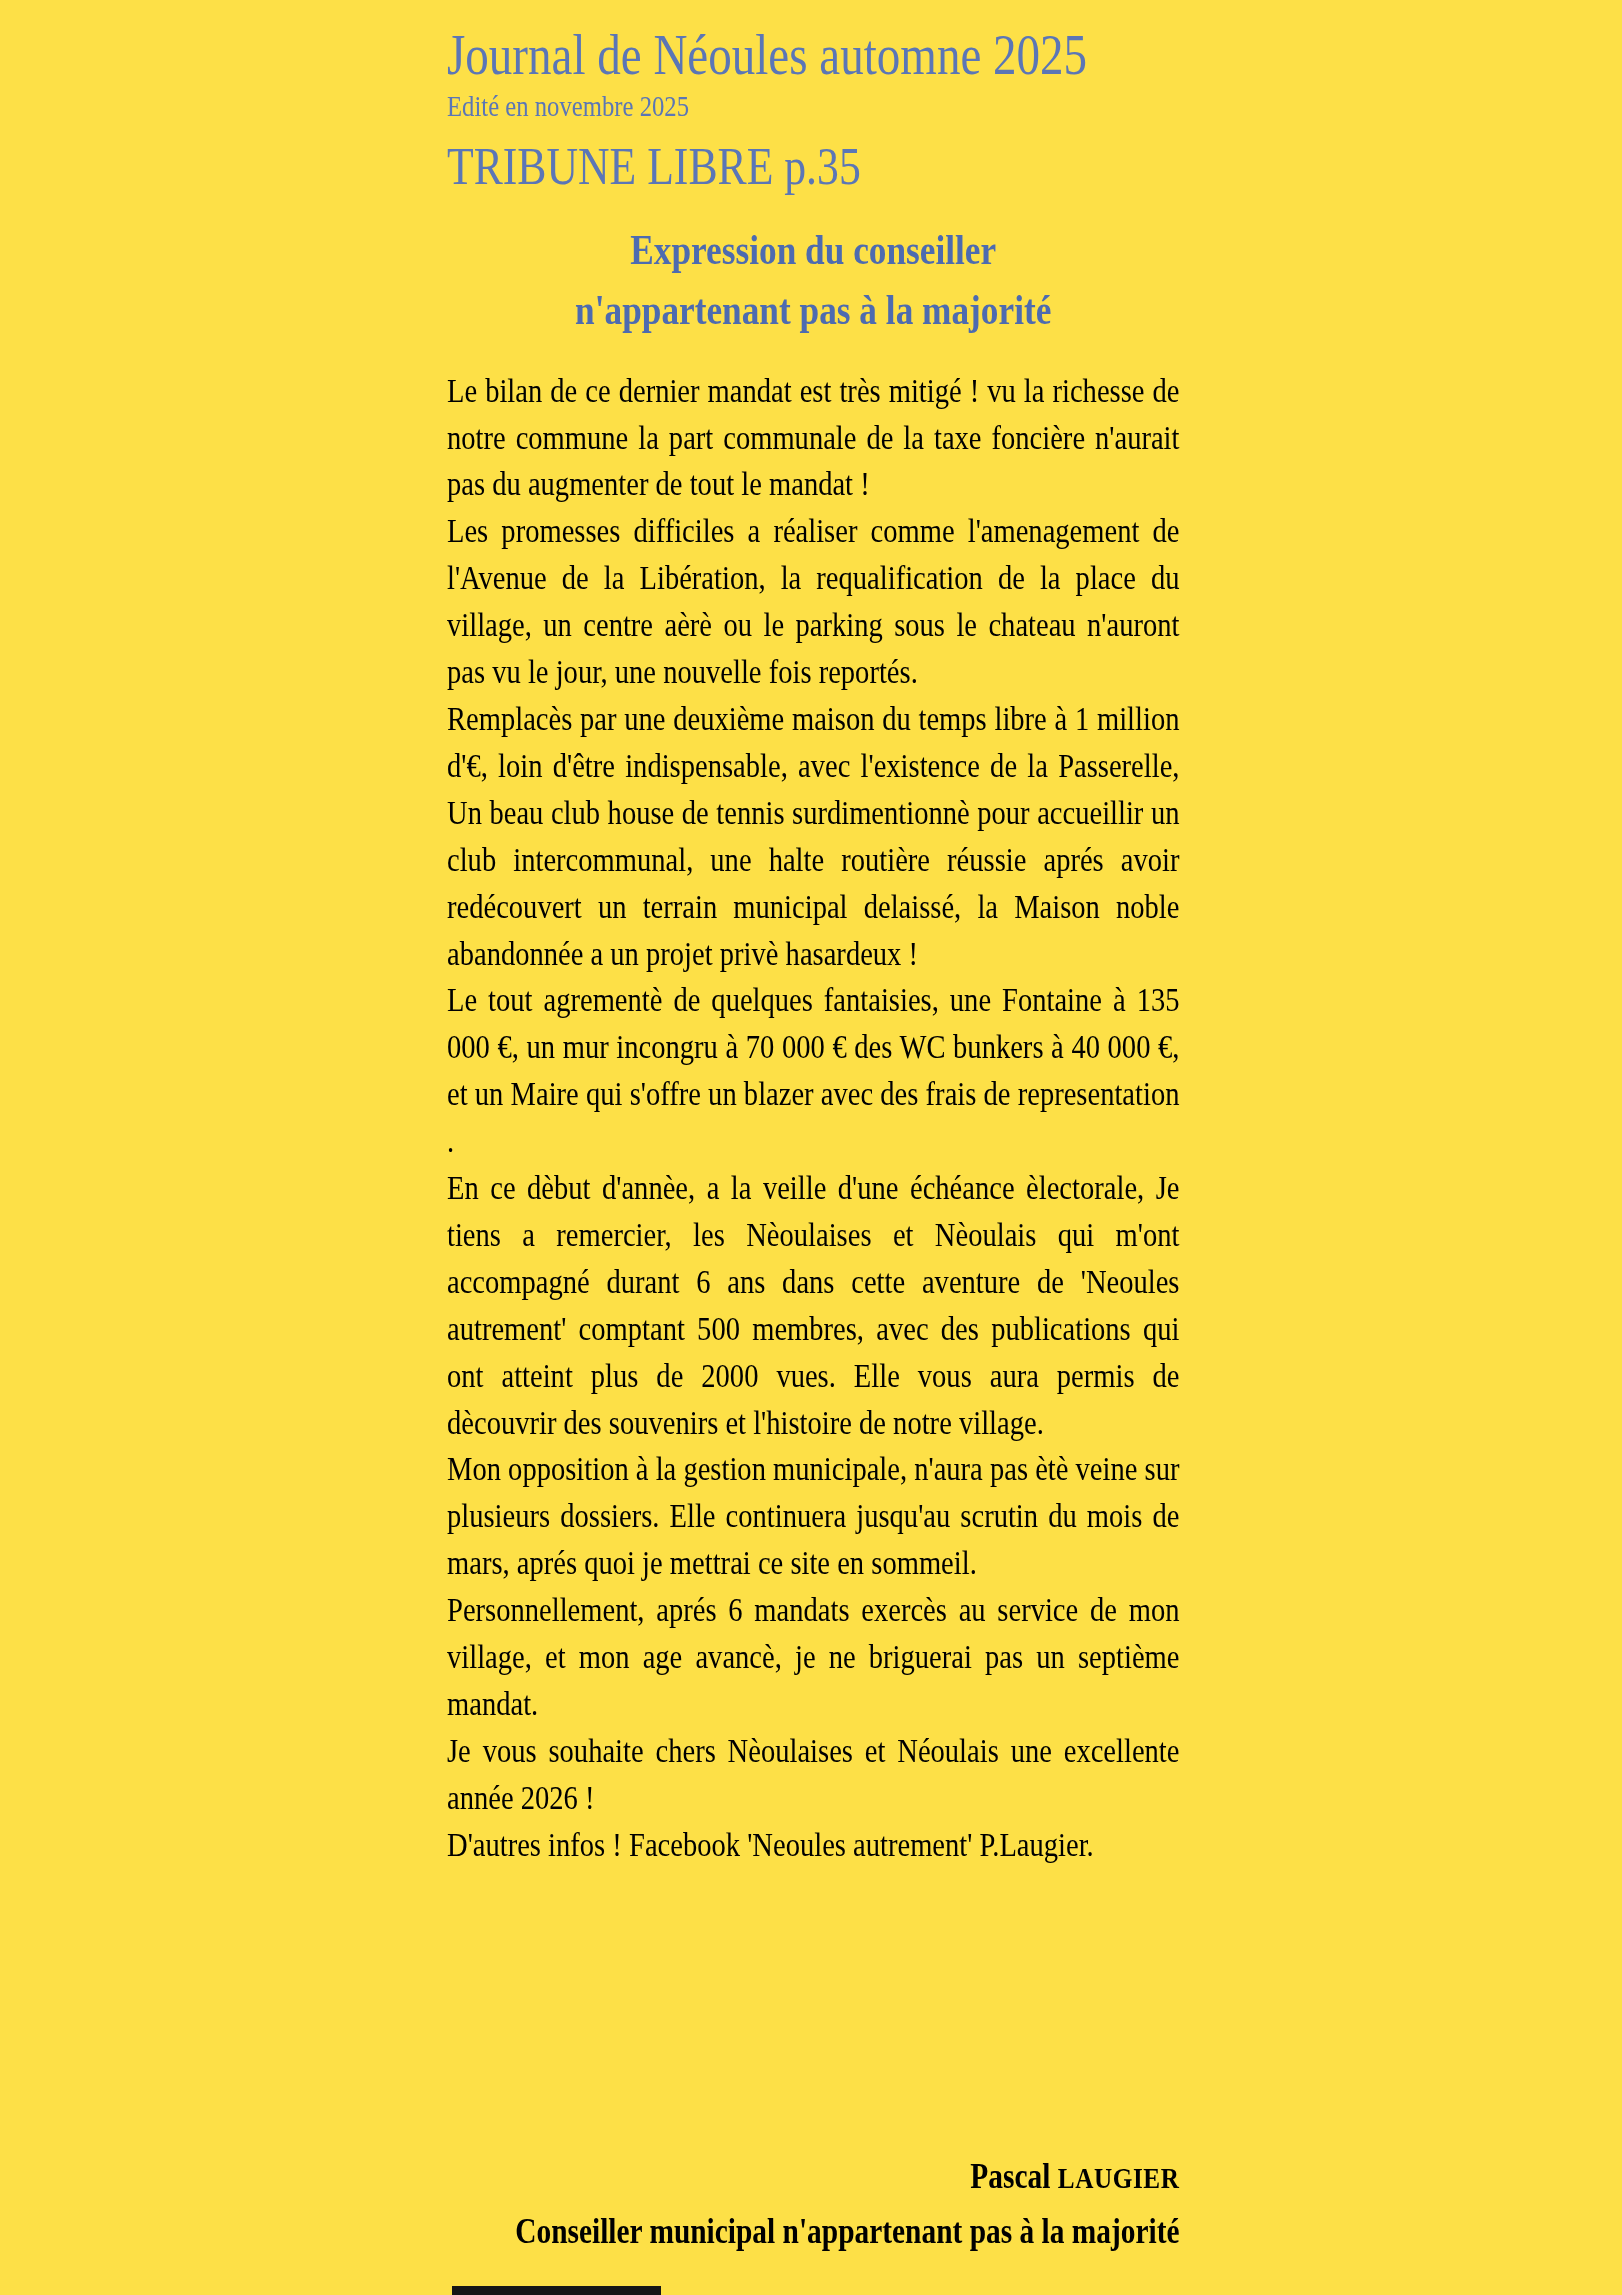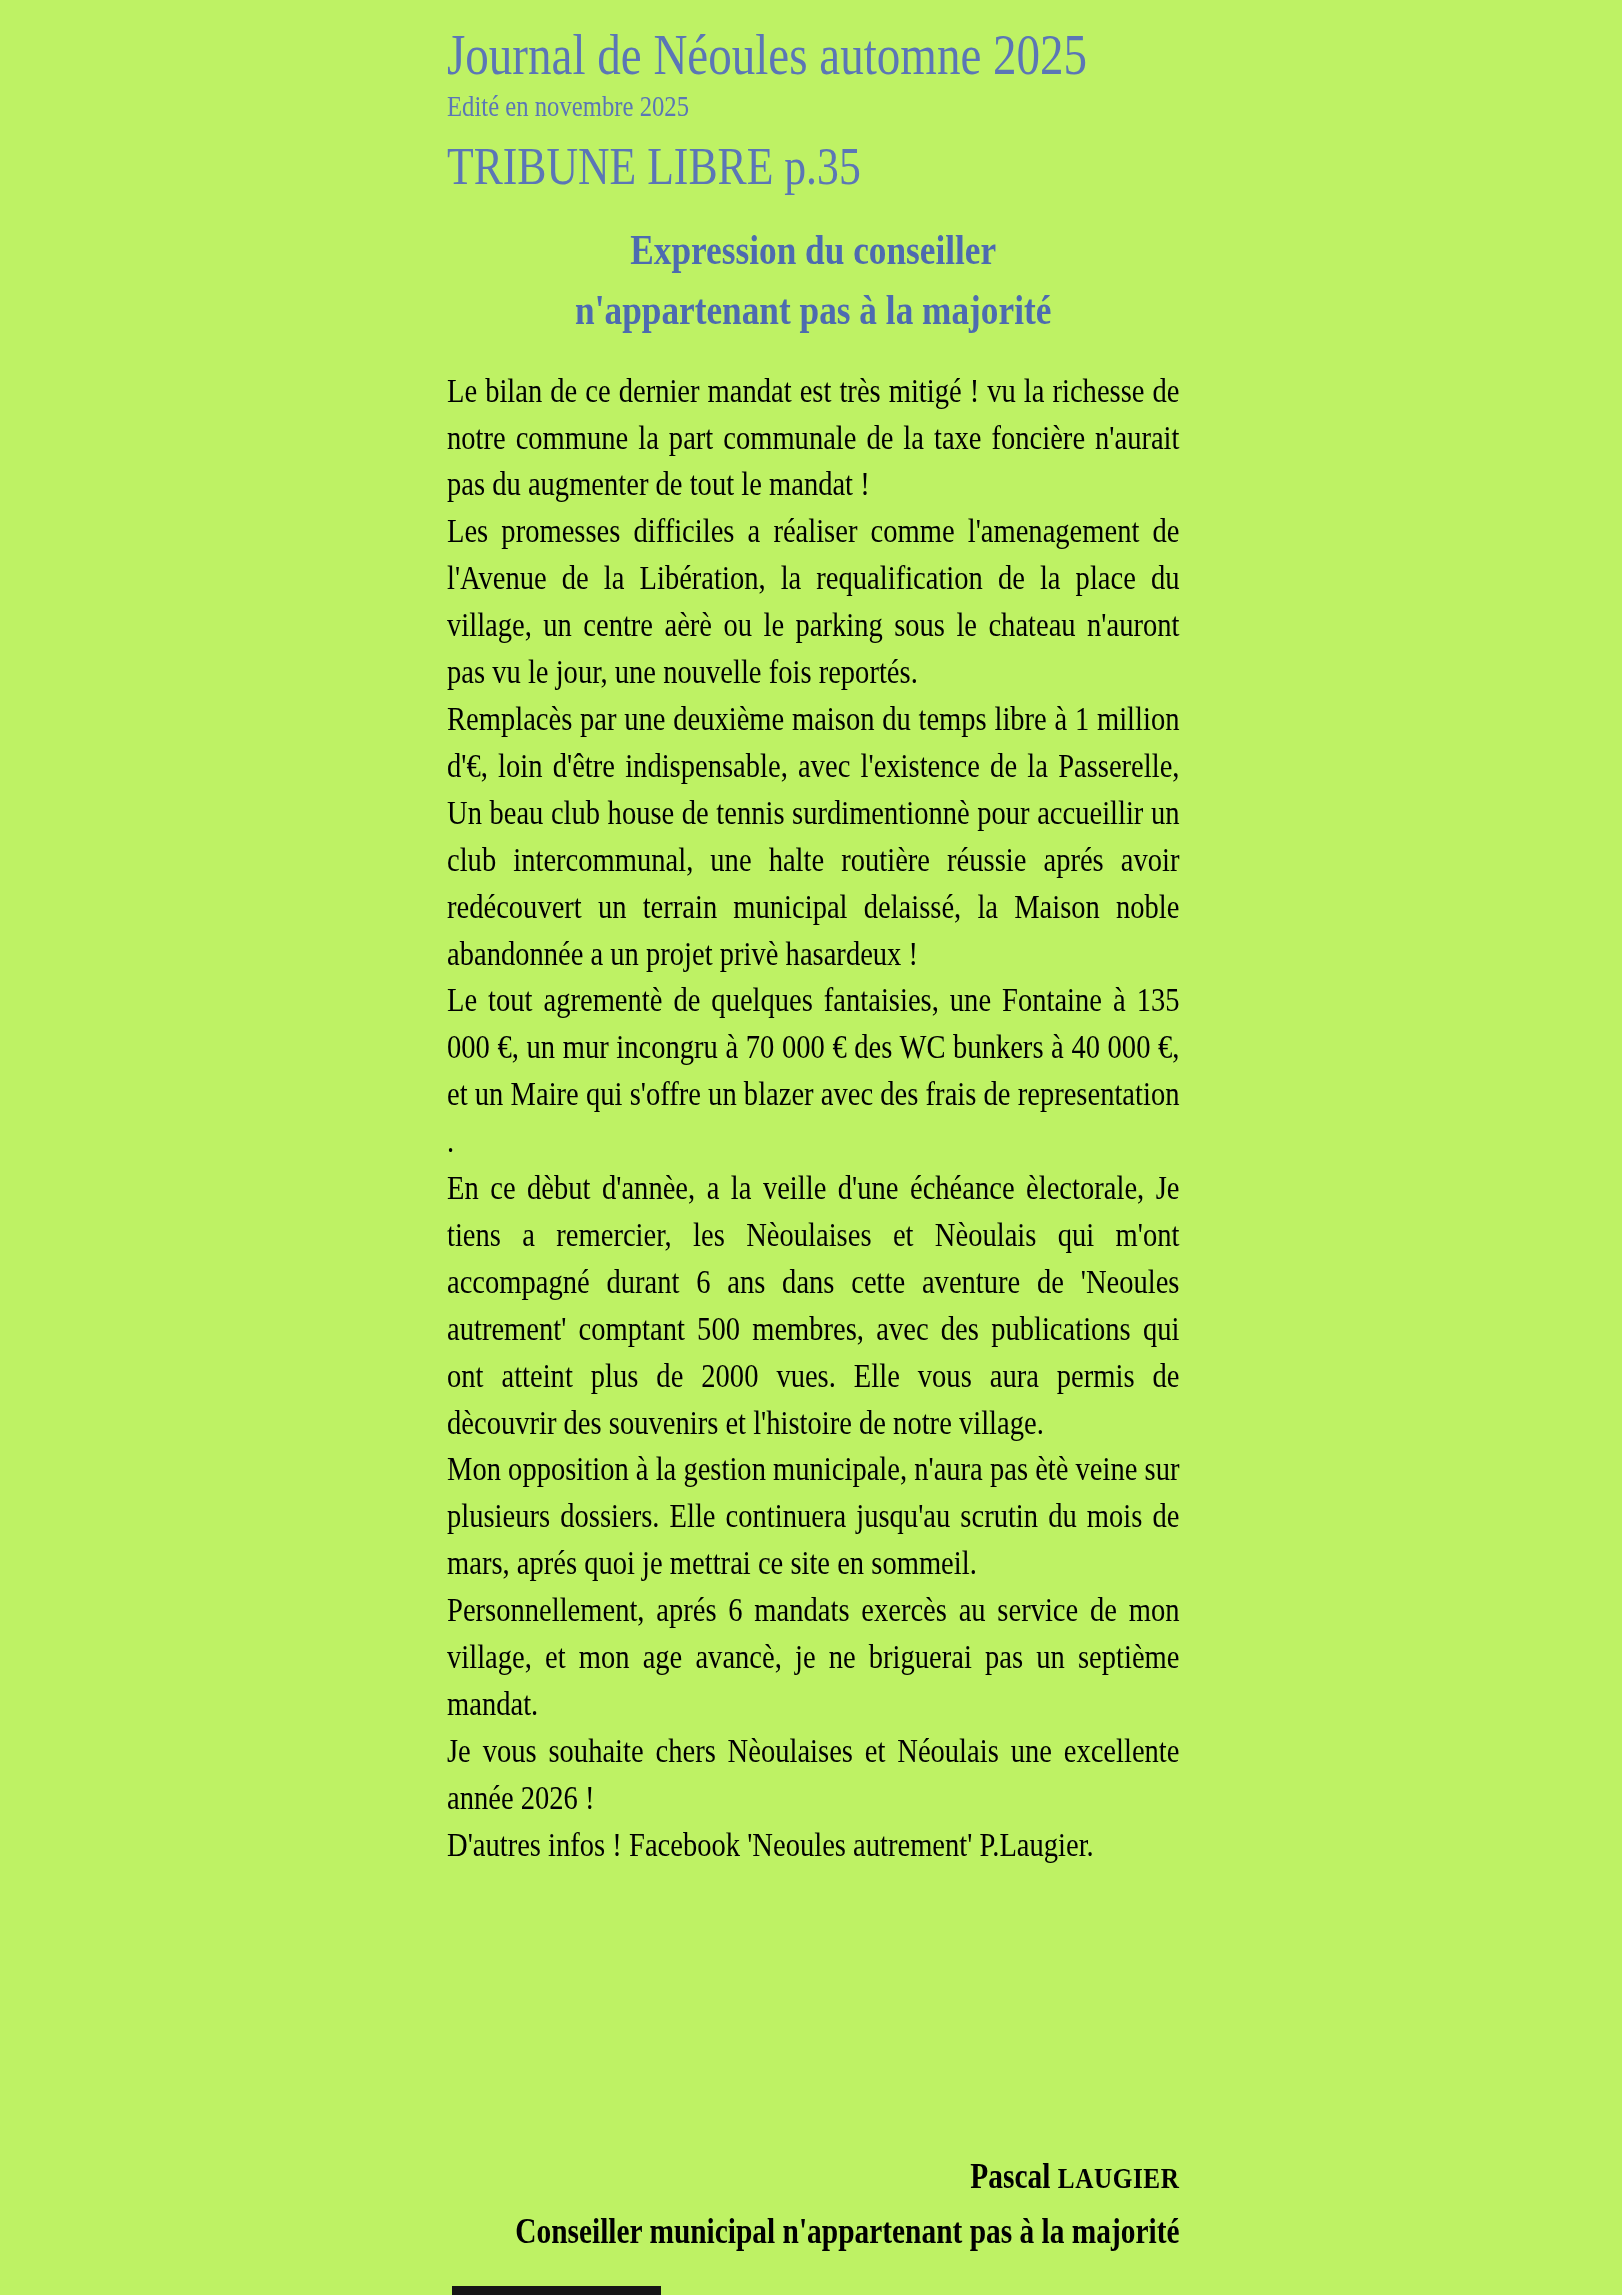"Journal de Néoules automne 2025" .page { background: #bef264 -> #fde047 }
